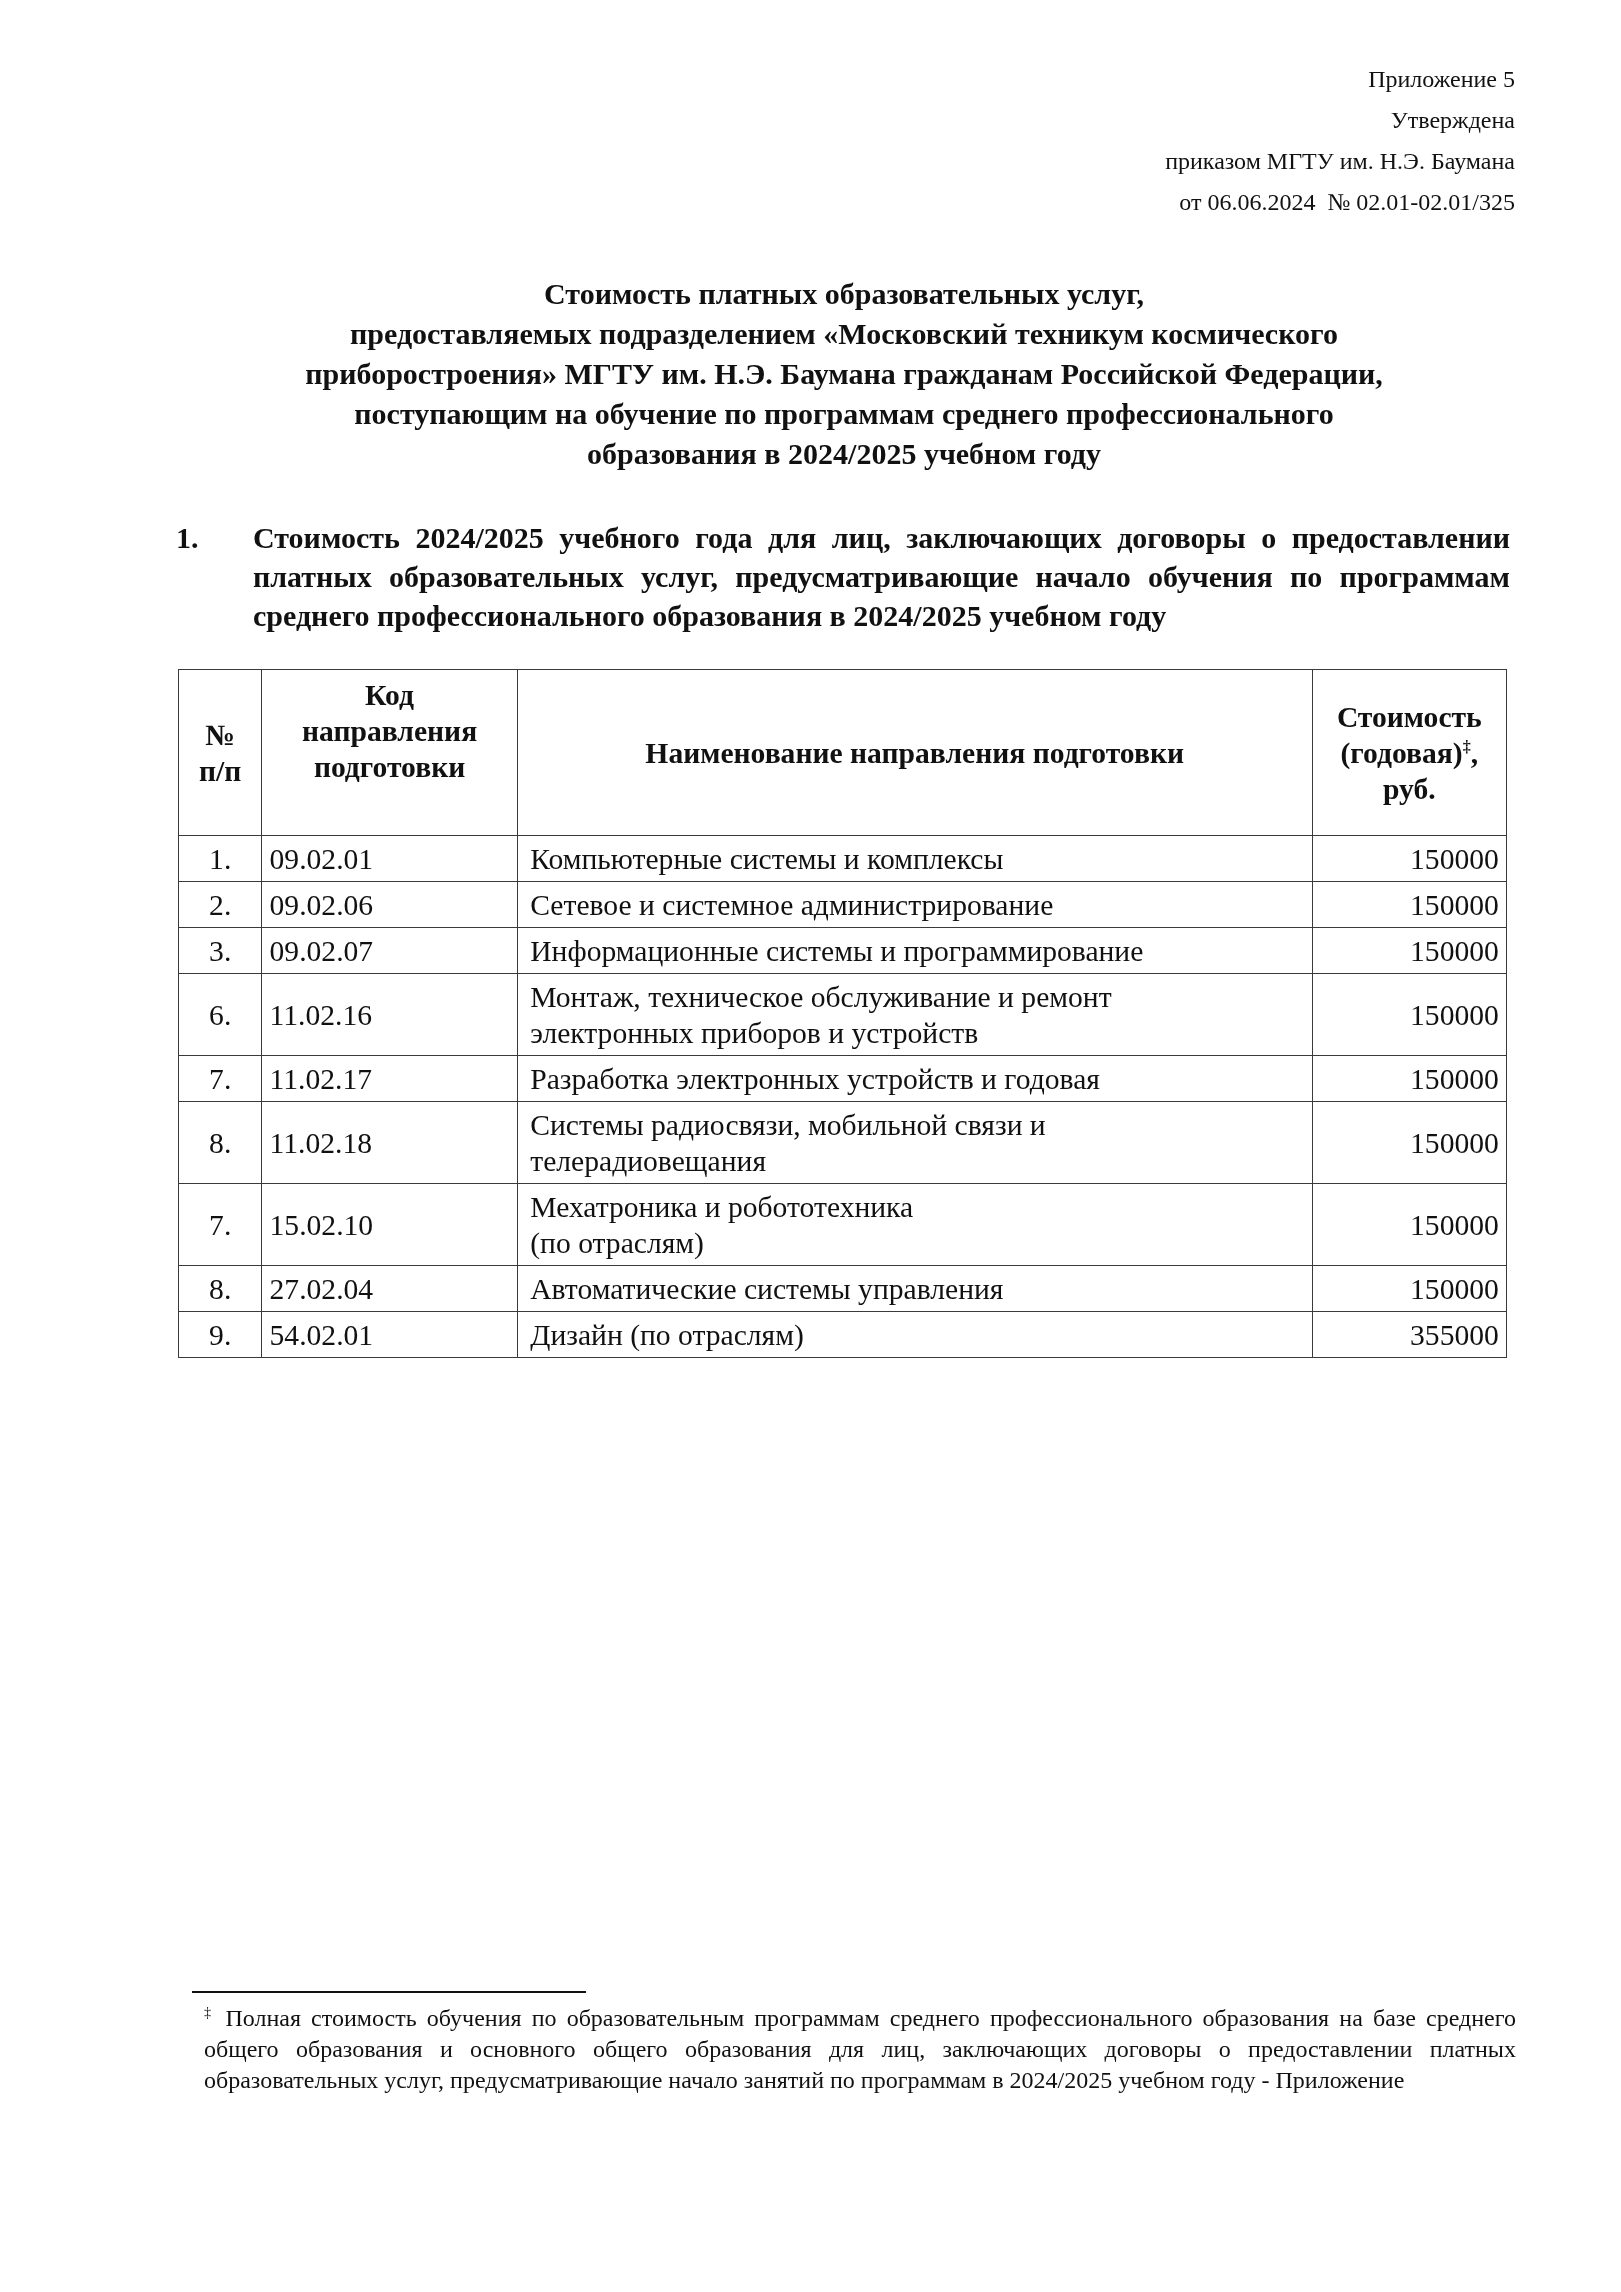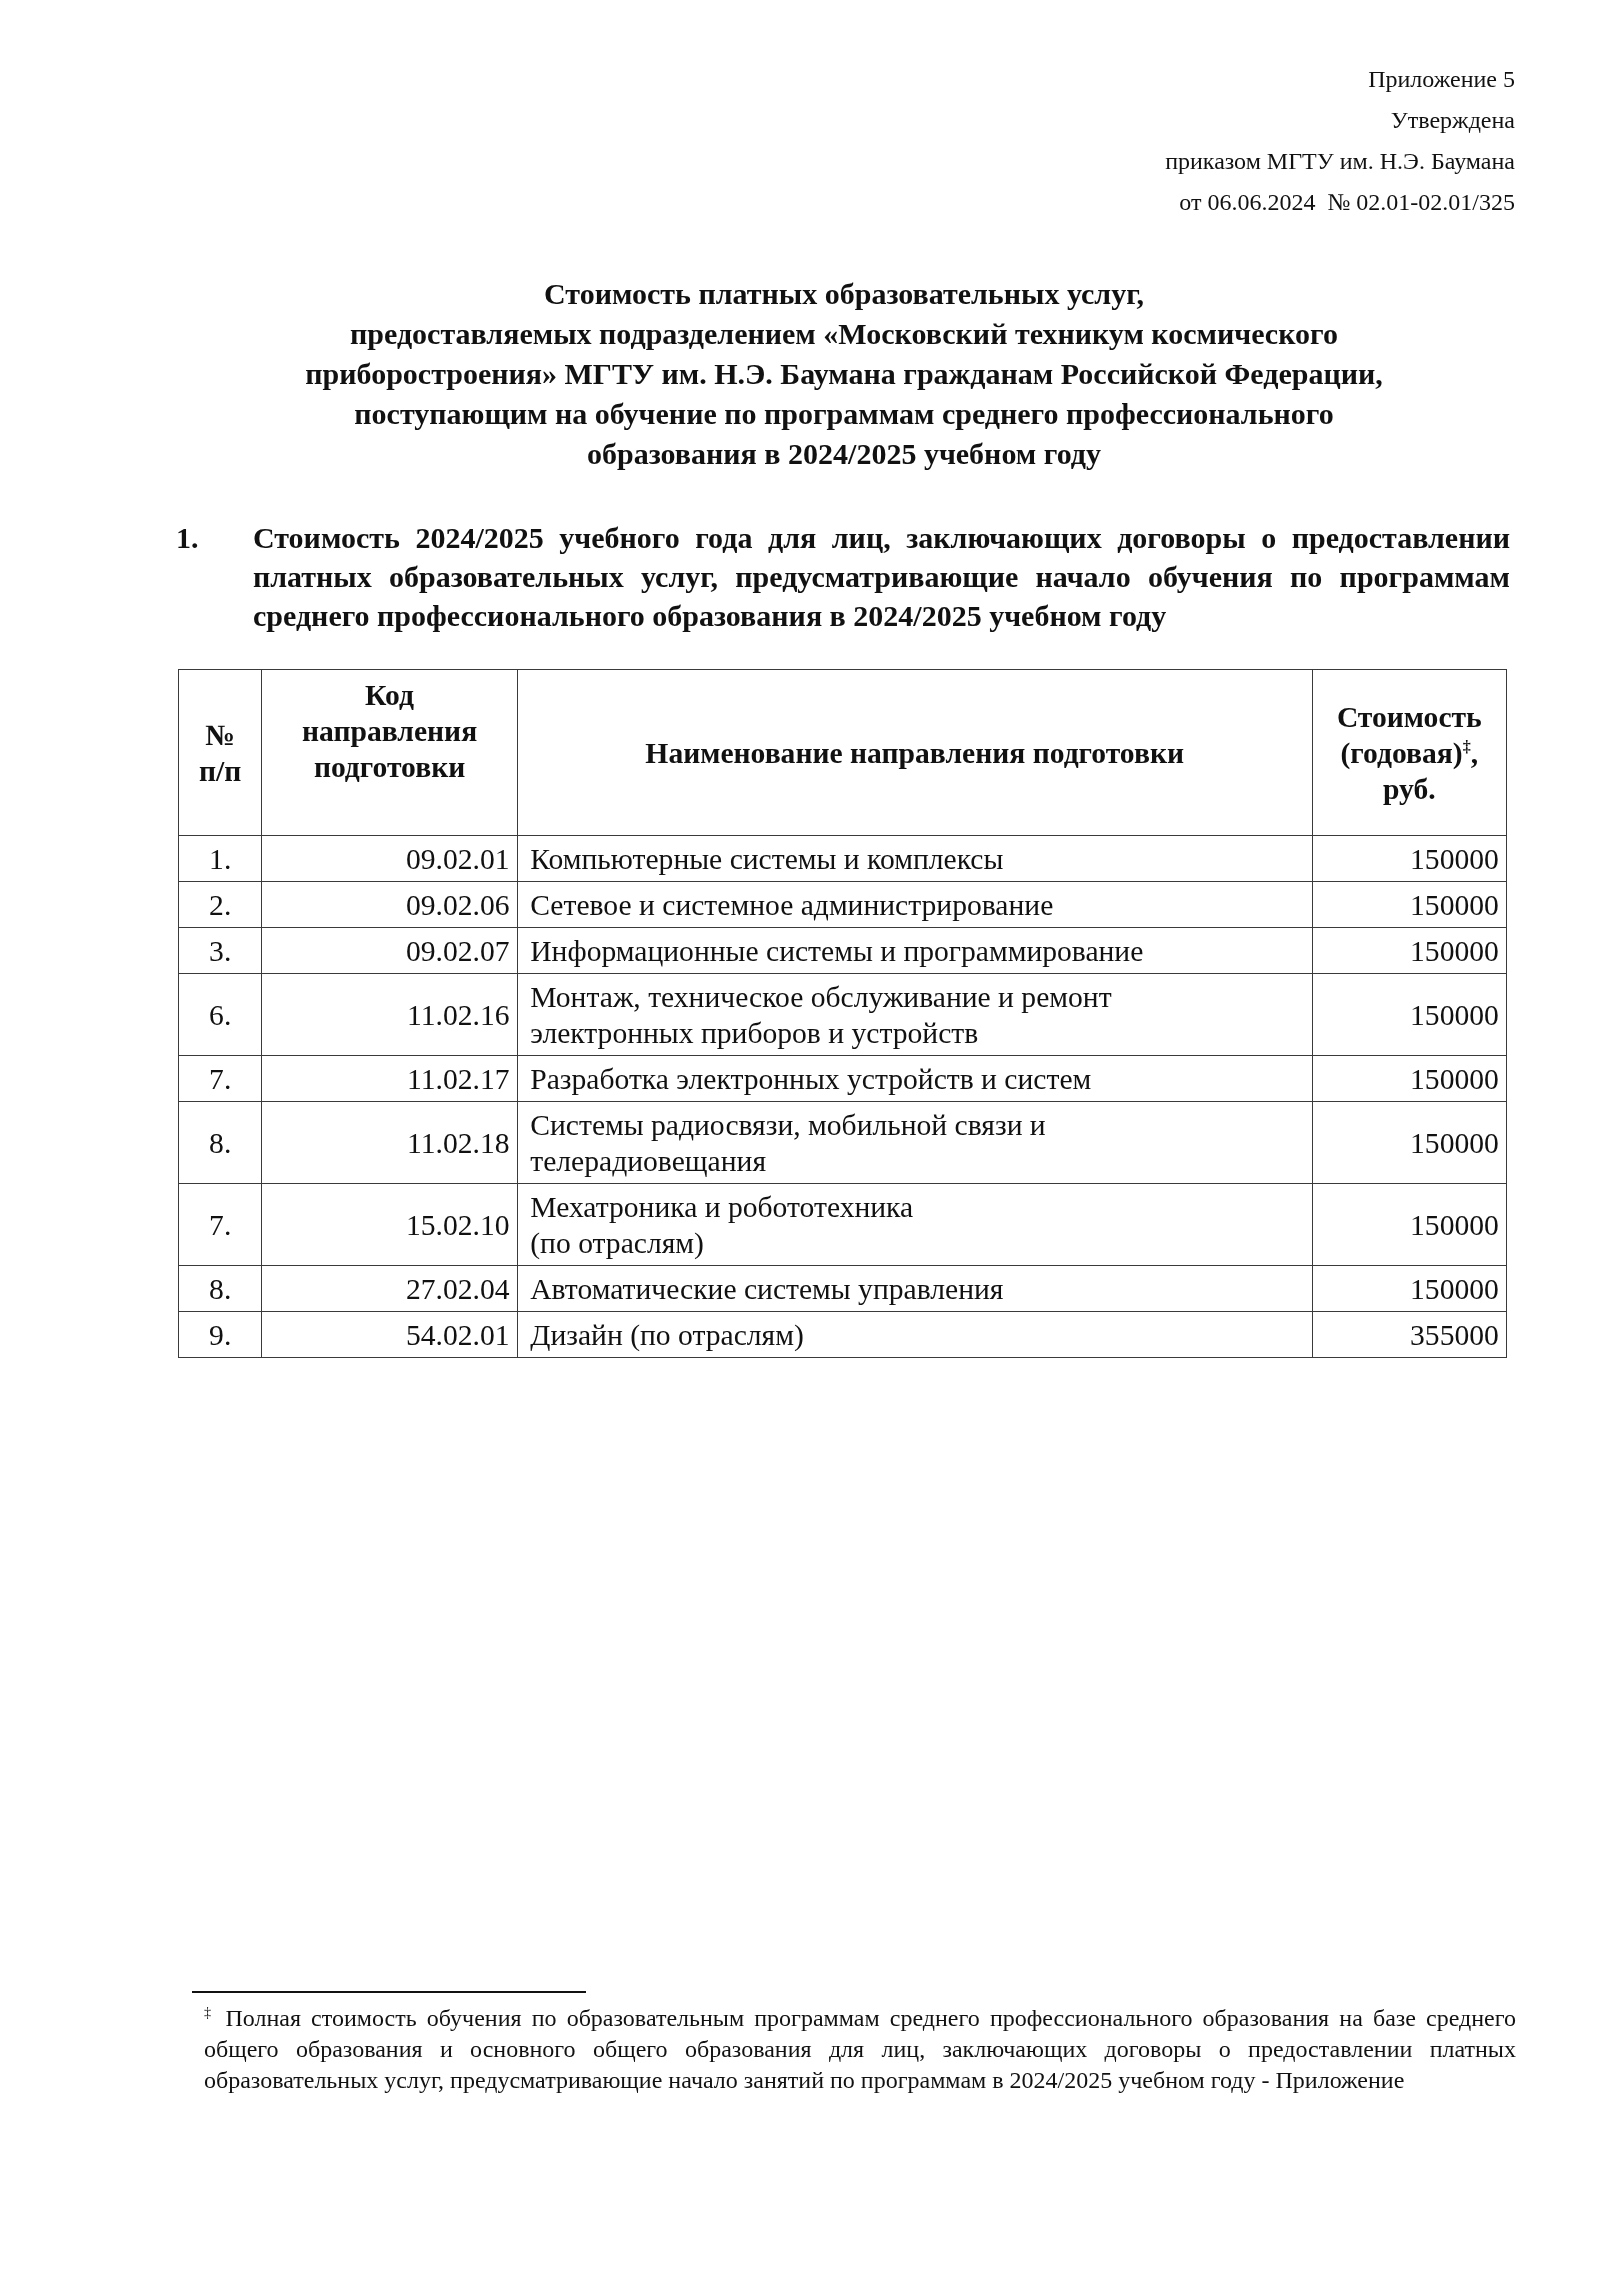"09.02.01" .c-code { text-align: right -> left }
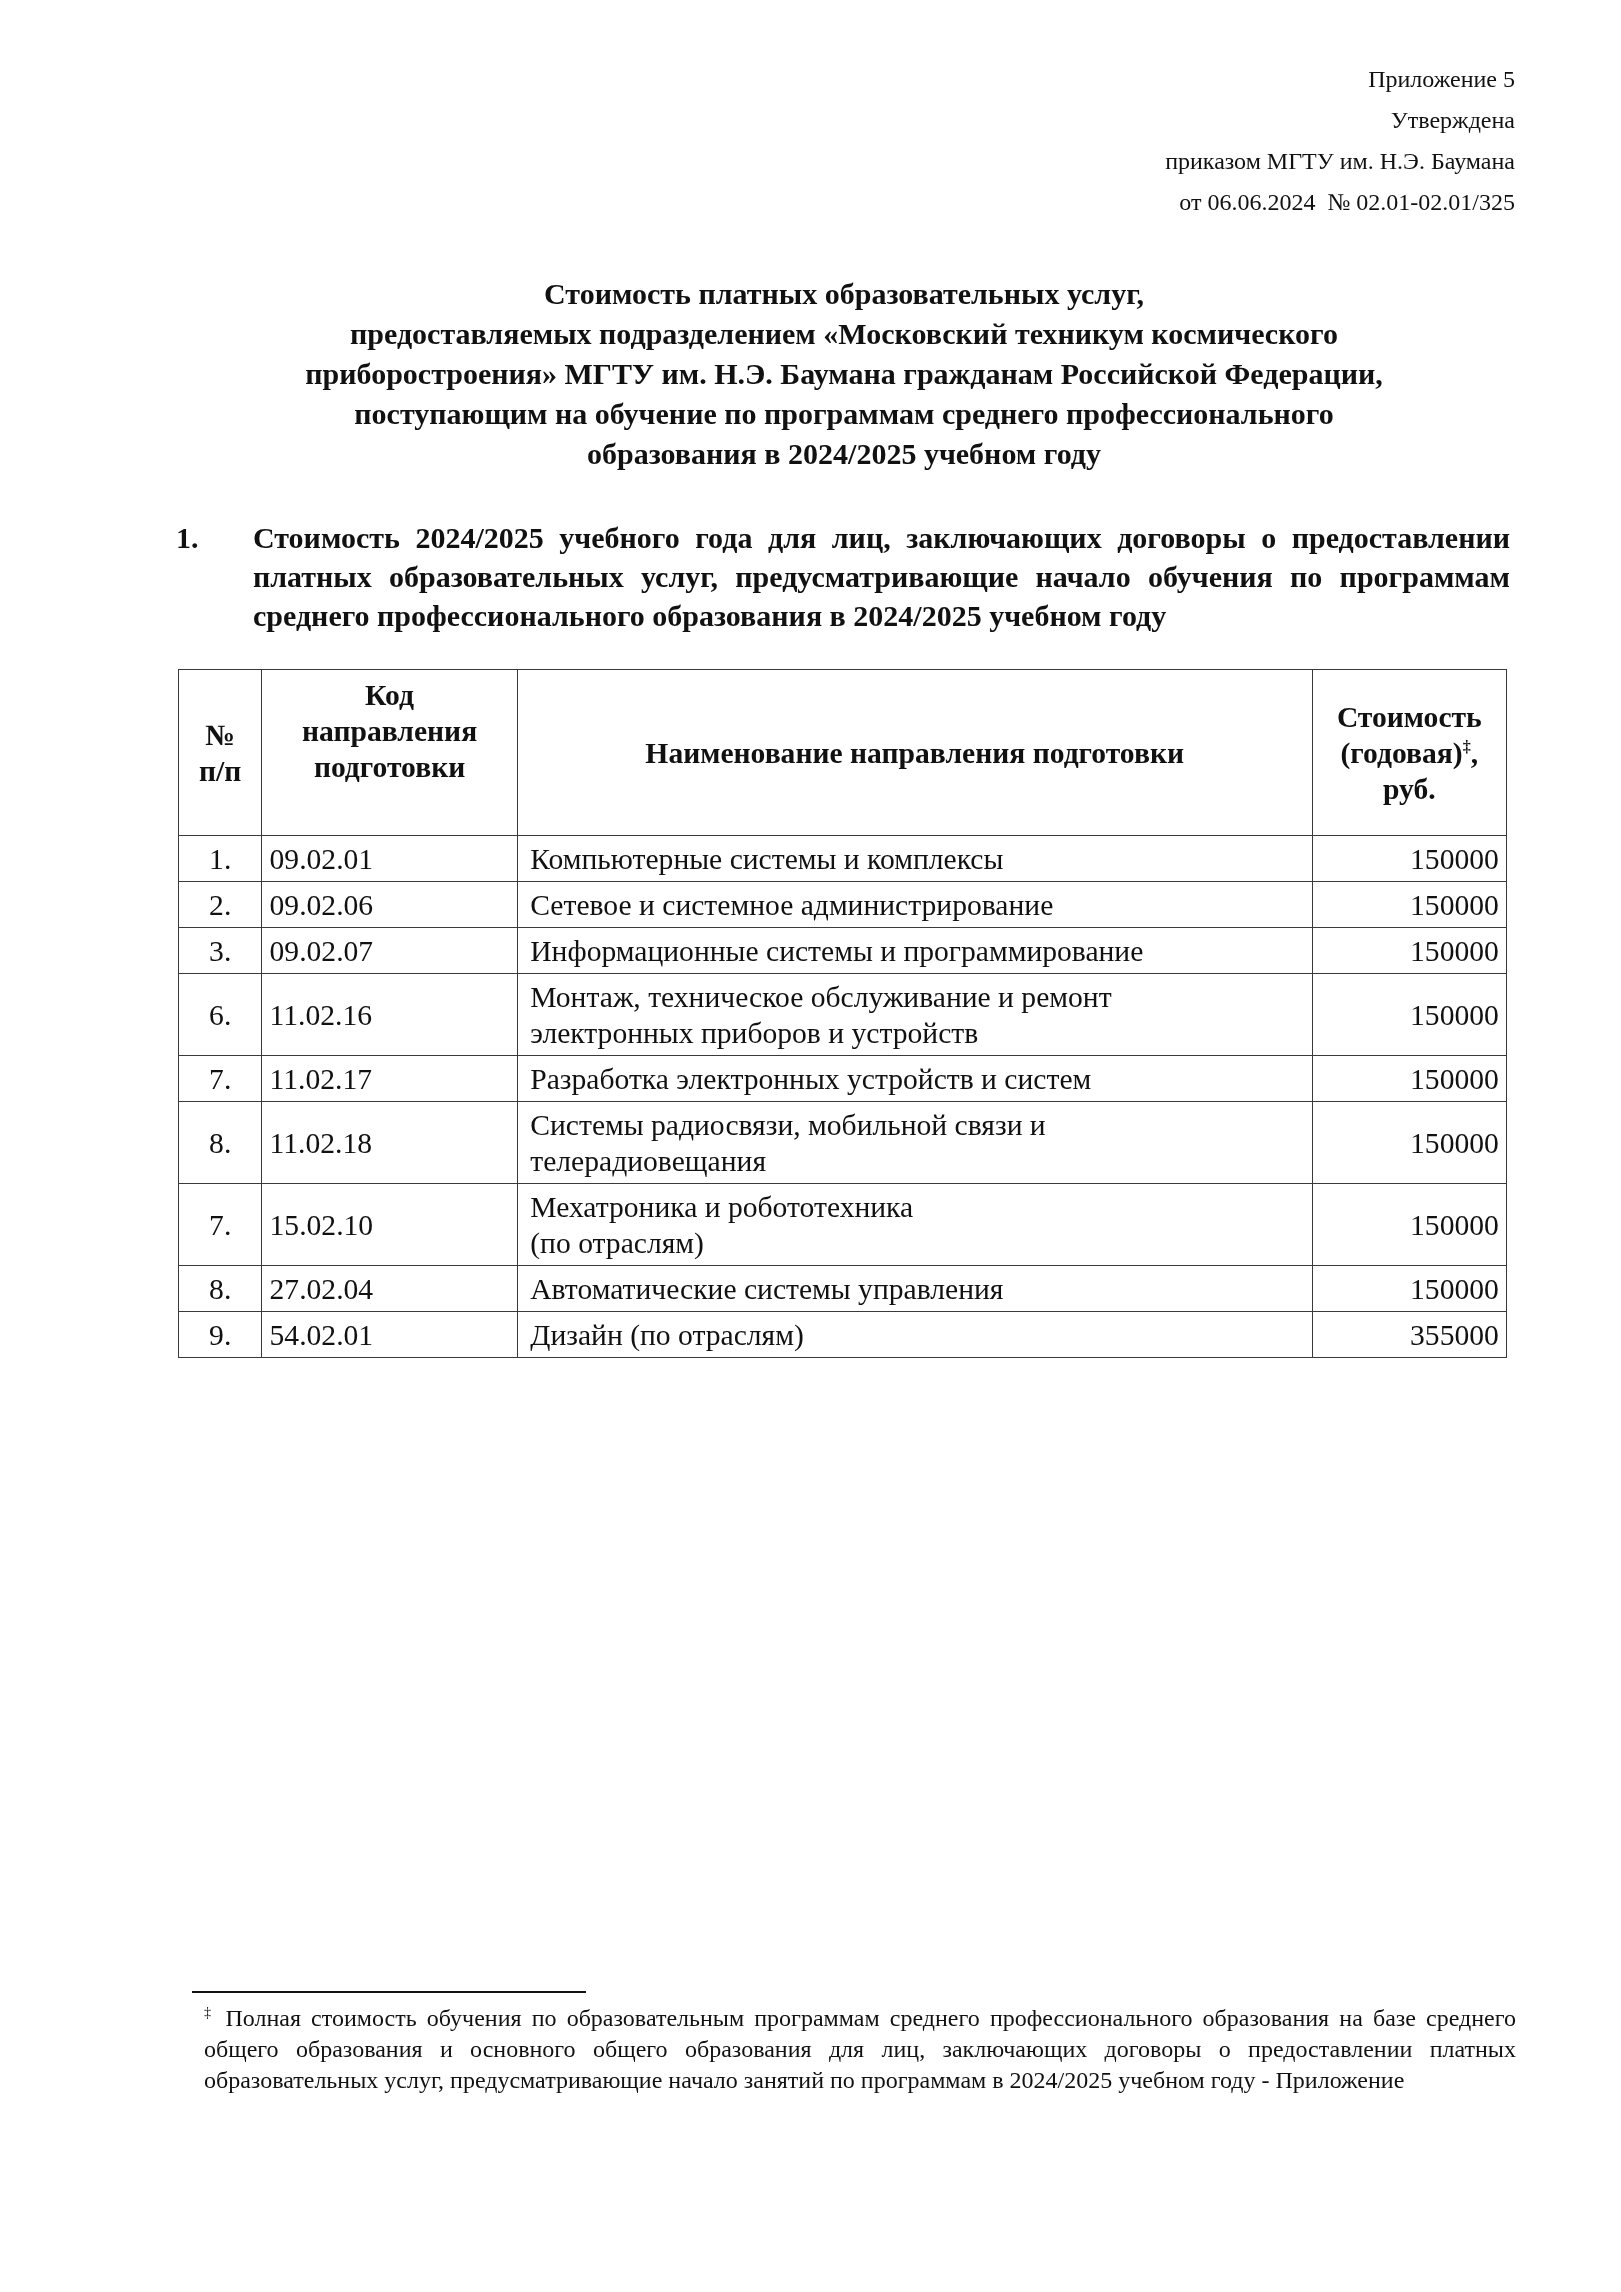"Разработка электронных устройств и" div { text: систем -> годовая }
